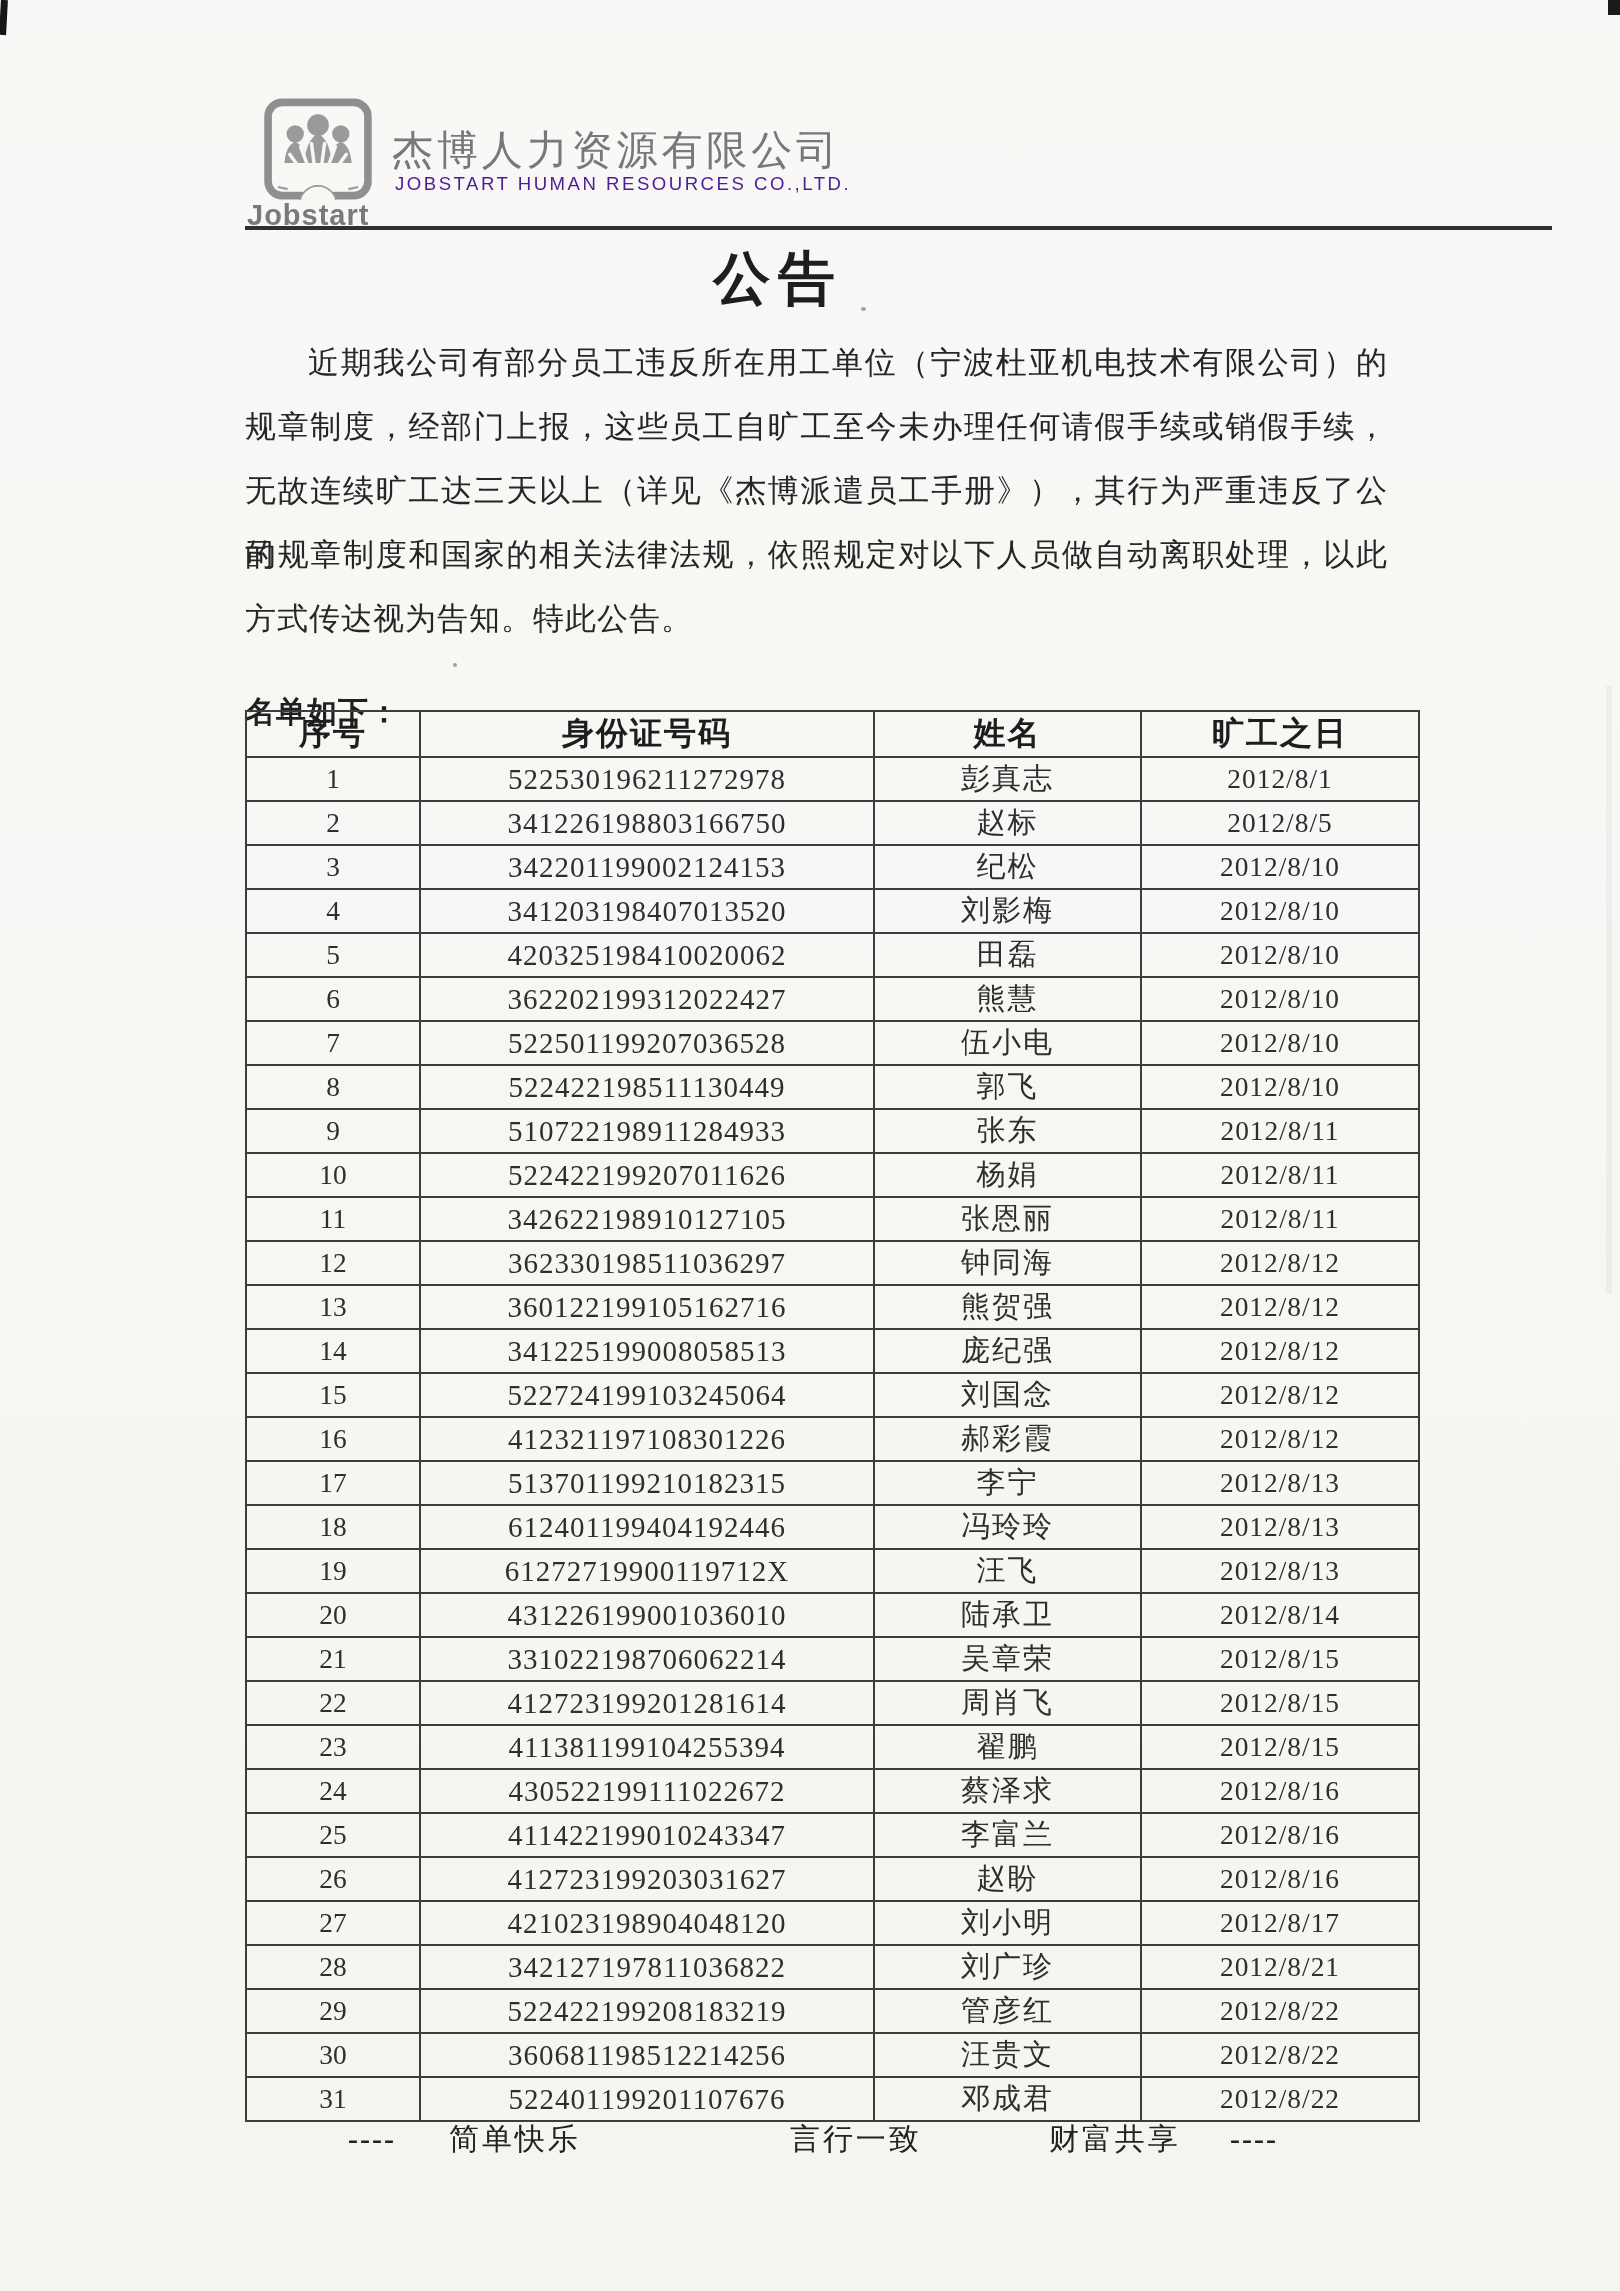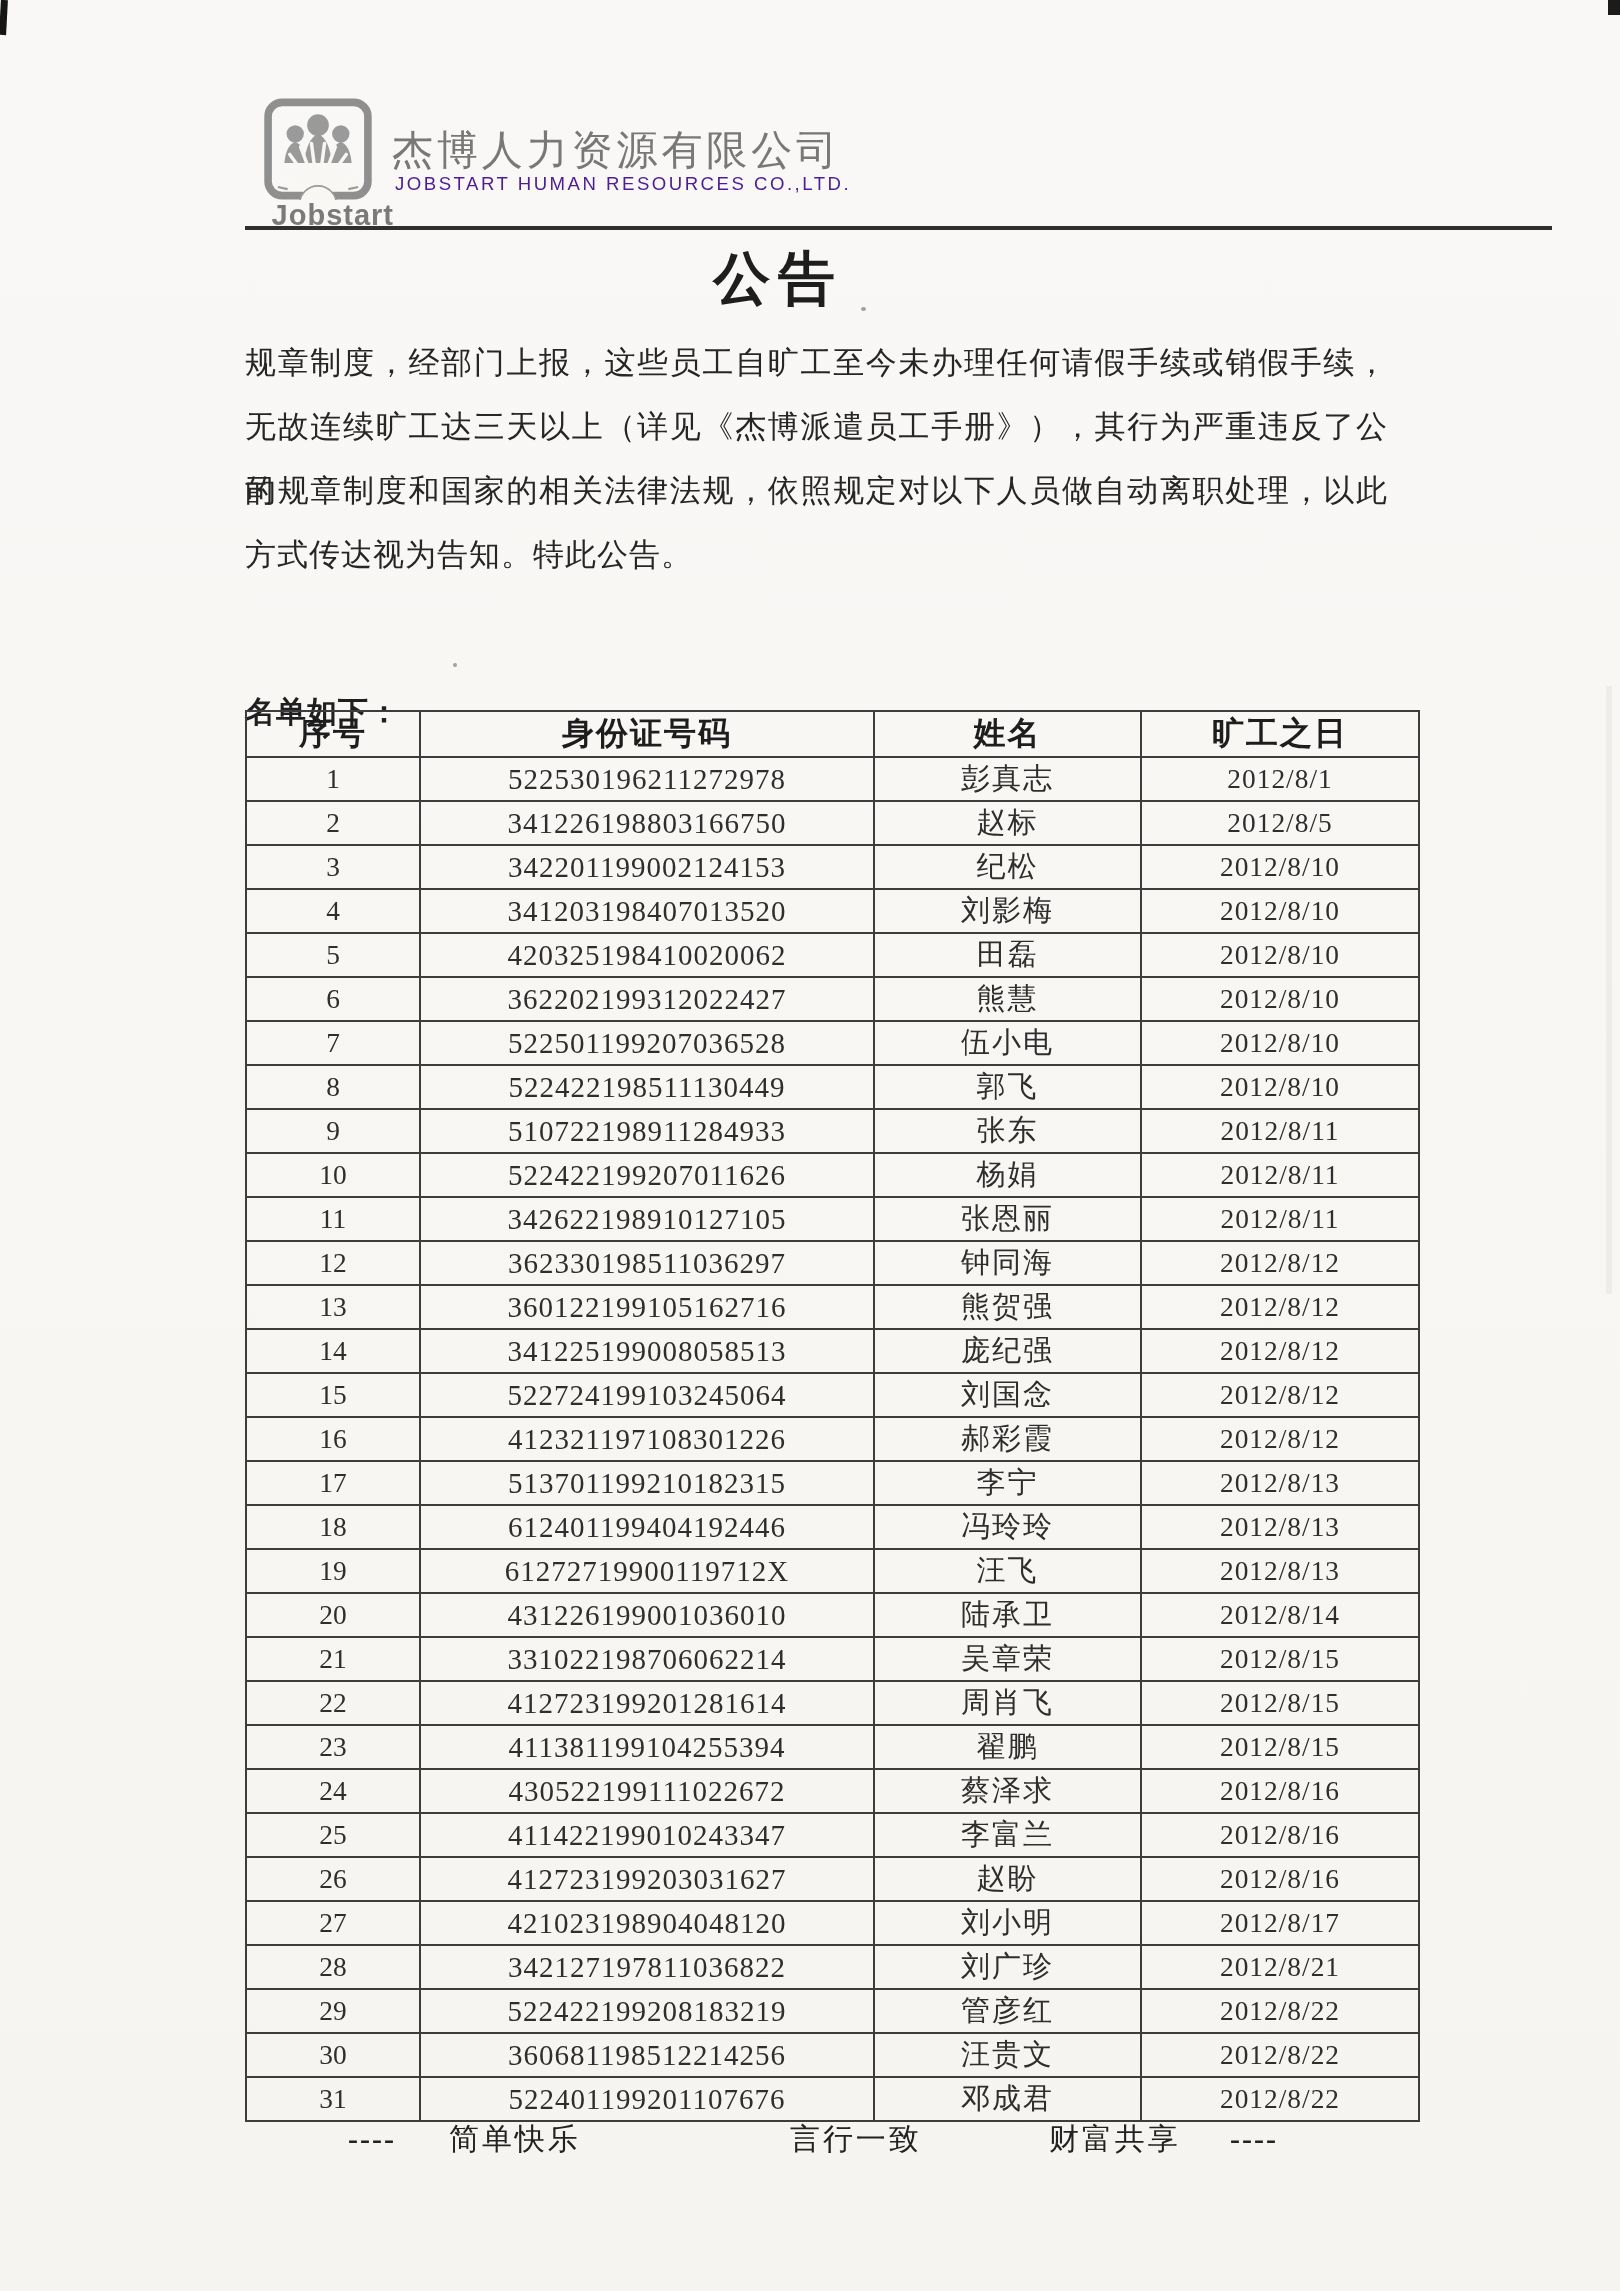"Jobstart" .brand { text-align: right -> left }
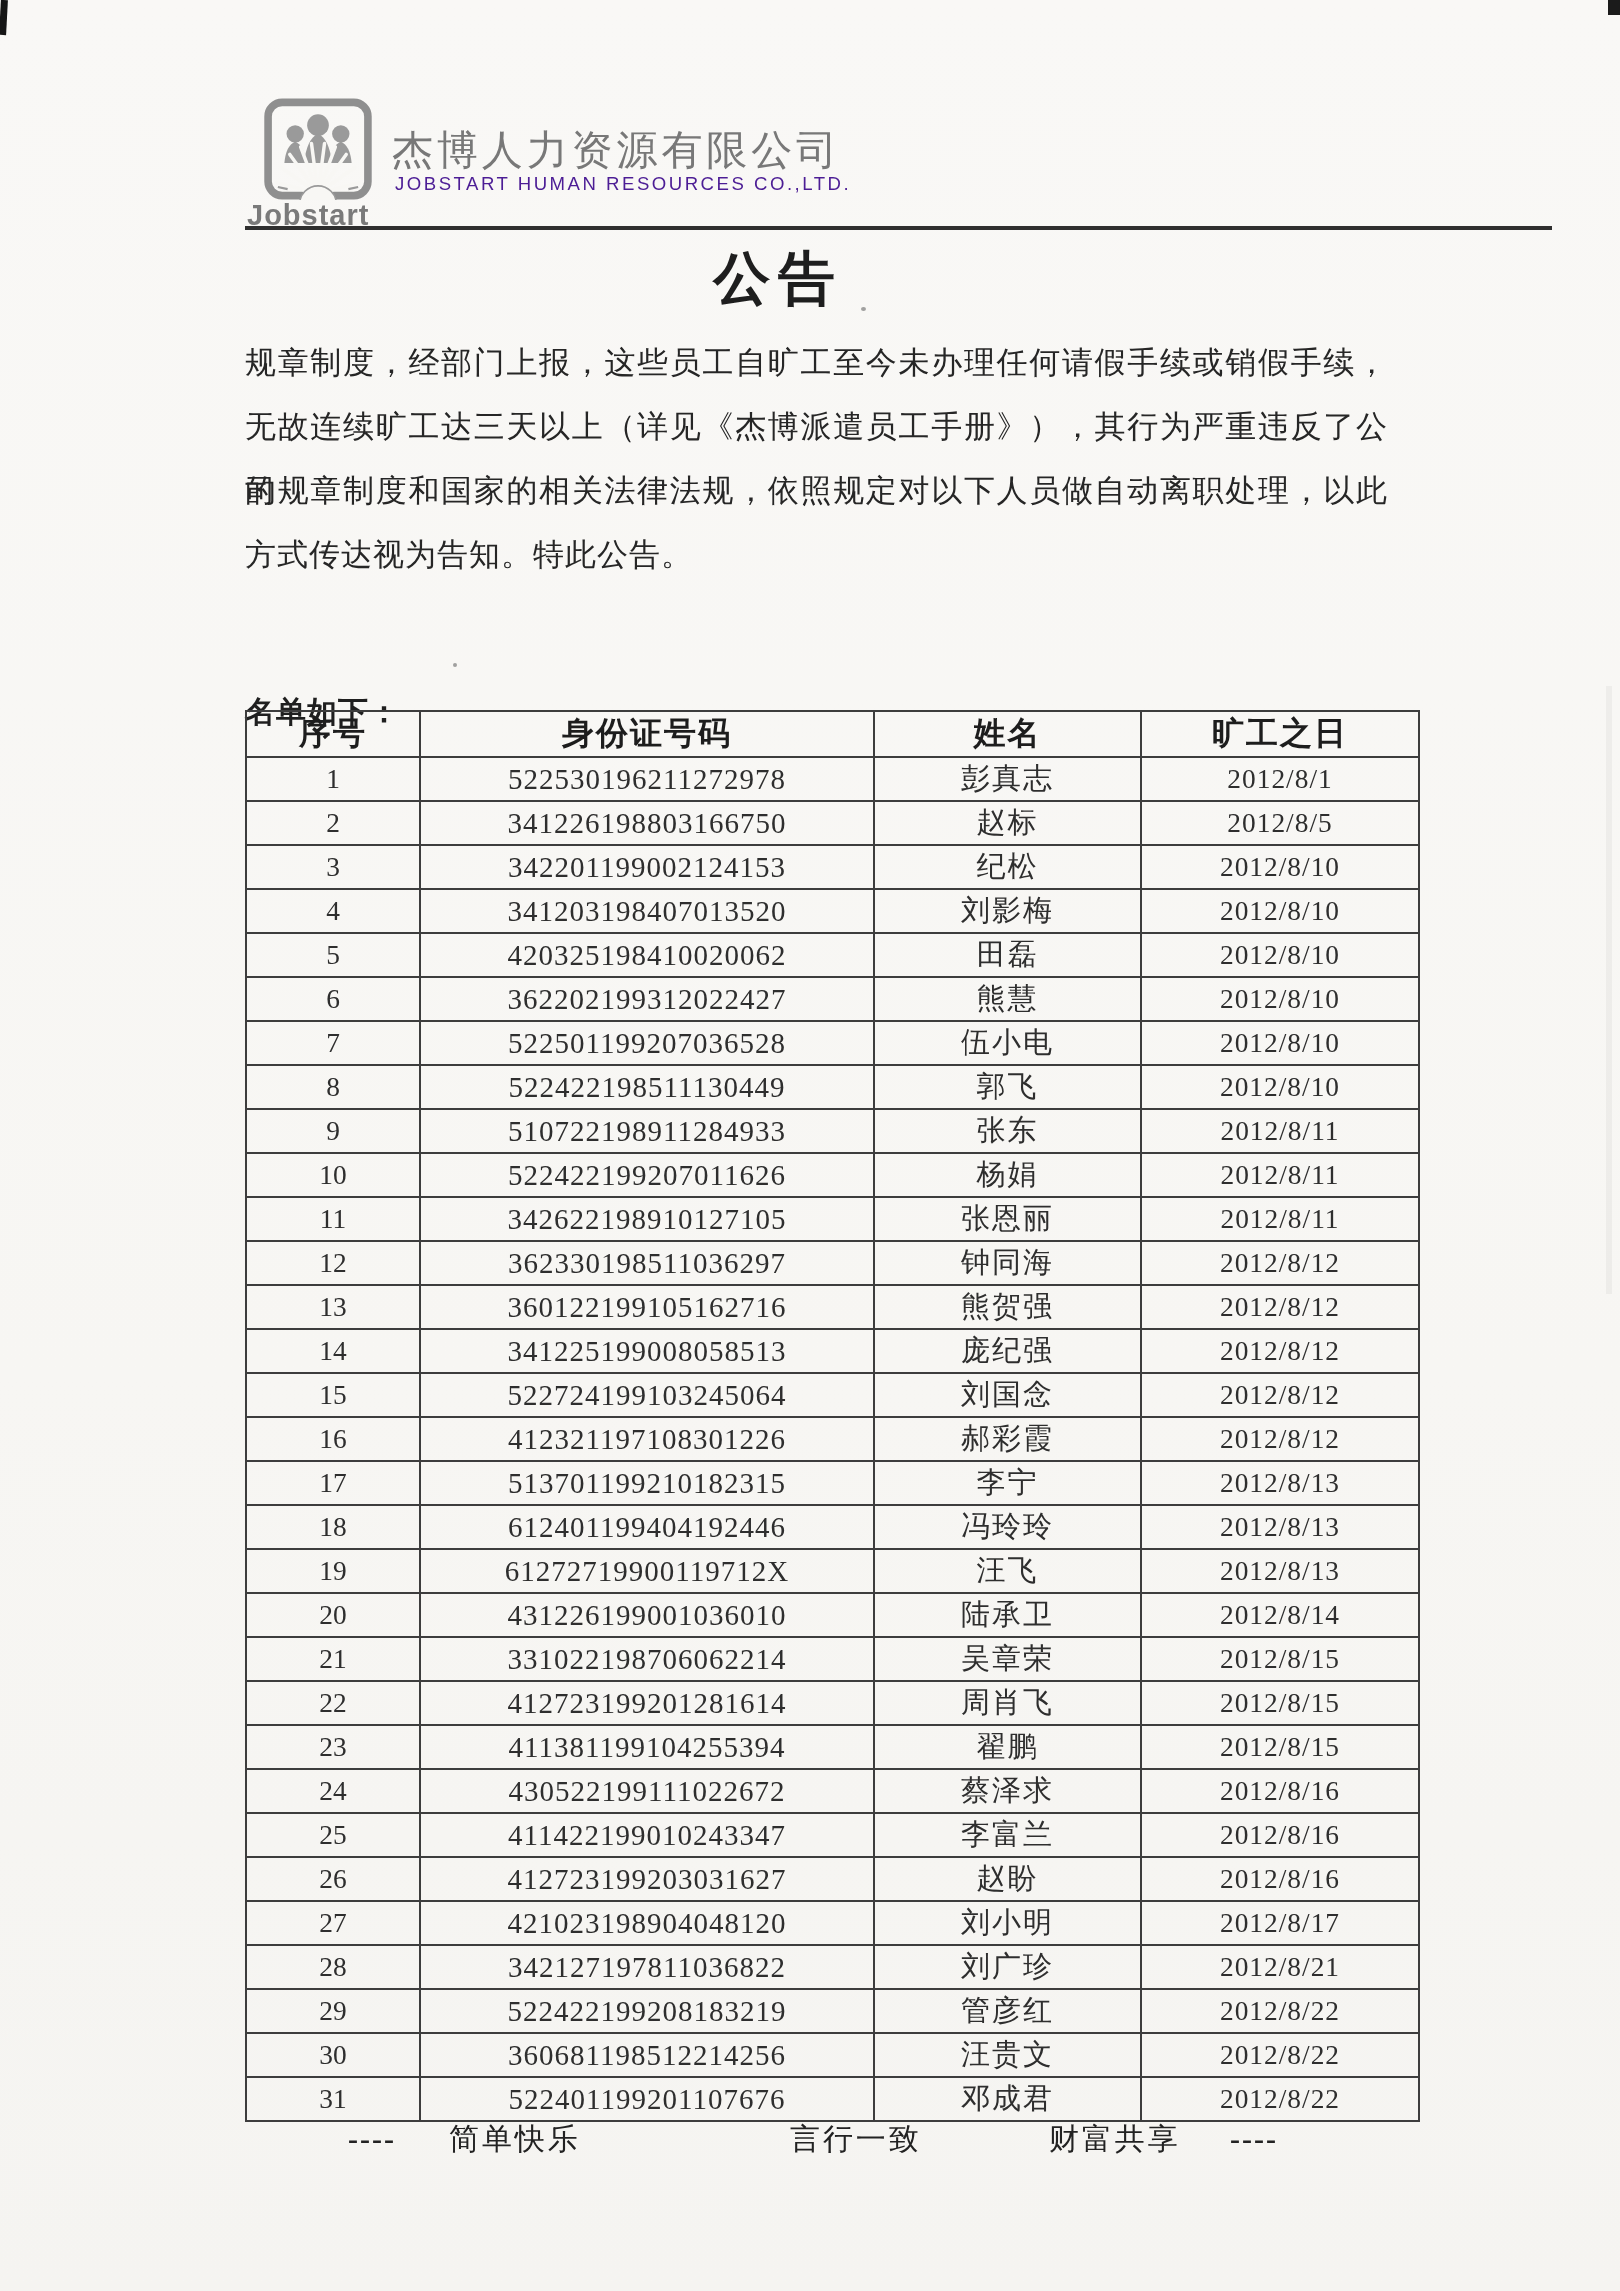"近期我公司有部分员工违反所在用工单位（宁波杜亚机电技术有限公司）的" div.para-line { html: none -> <div>近期我公司有部分员工违反所在用工单位（宁波杜亚机电技术有限公司）的</div> }
